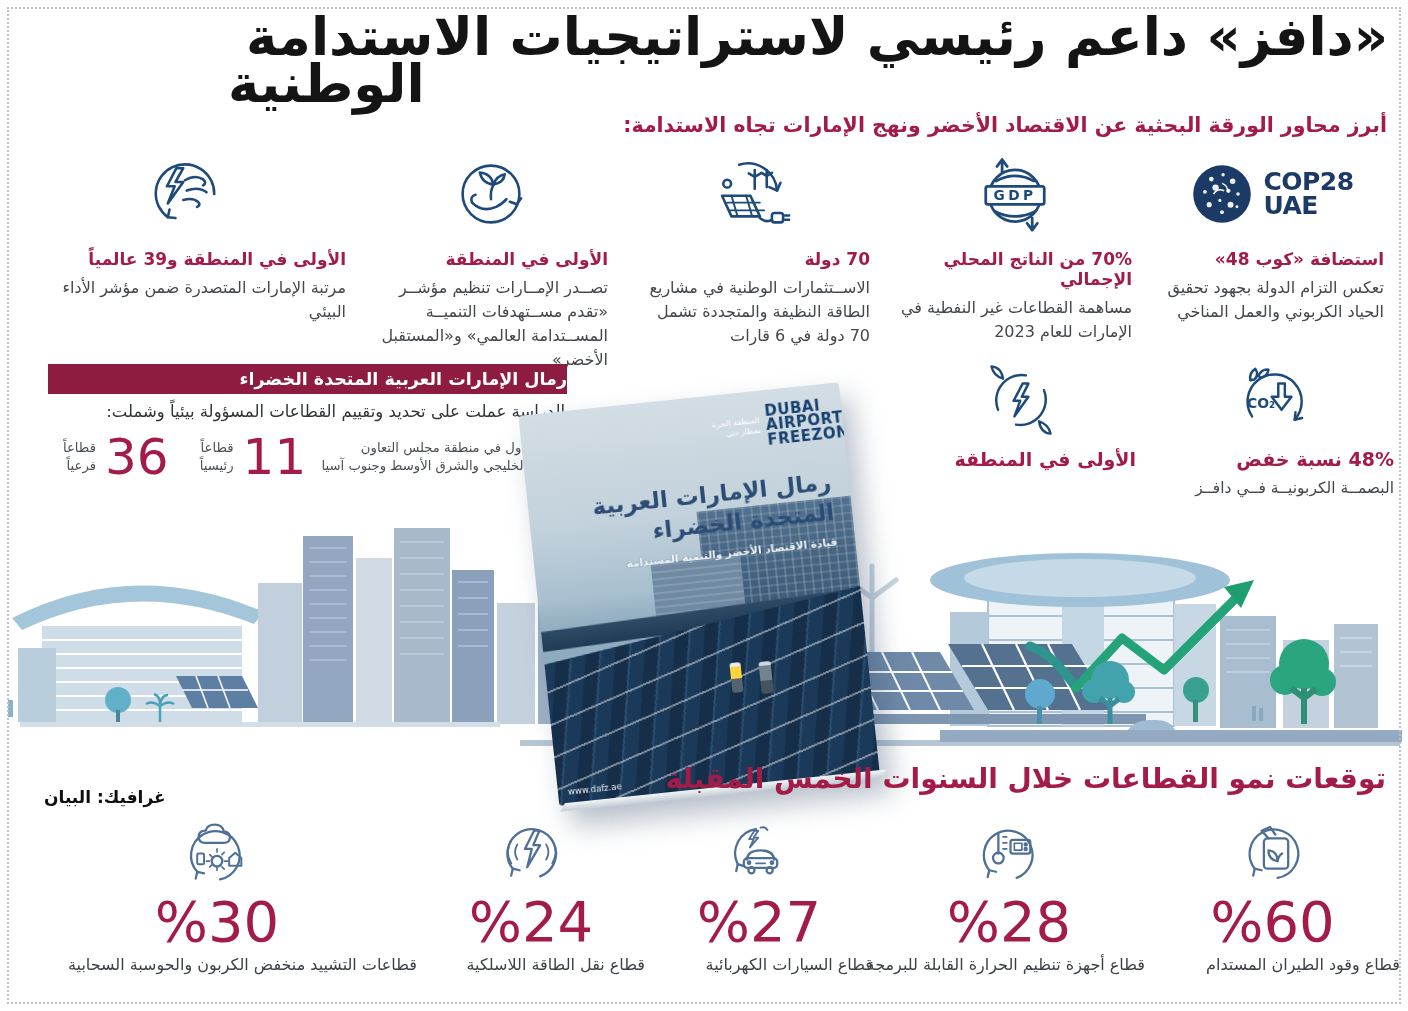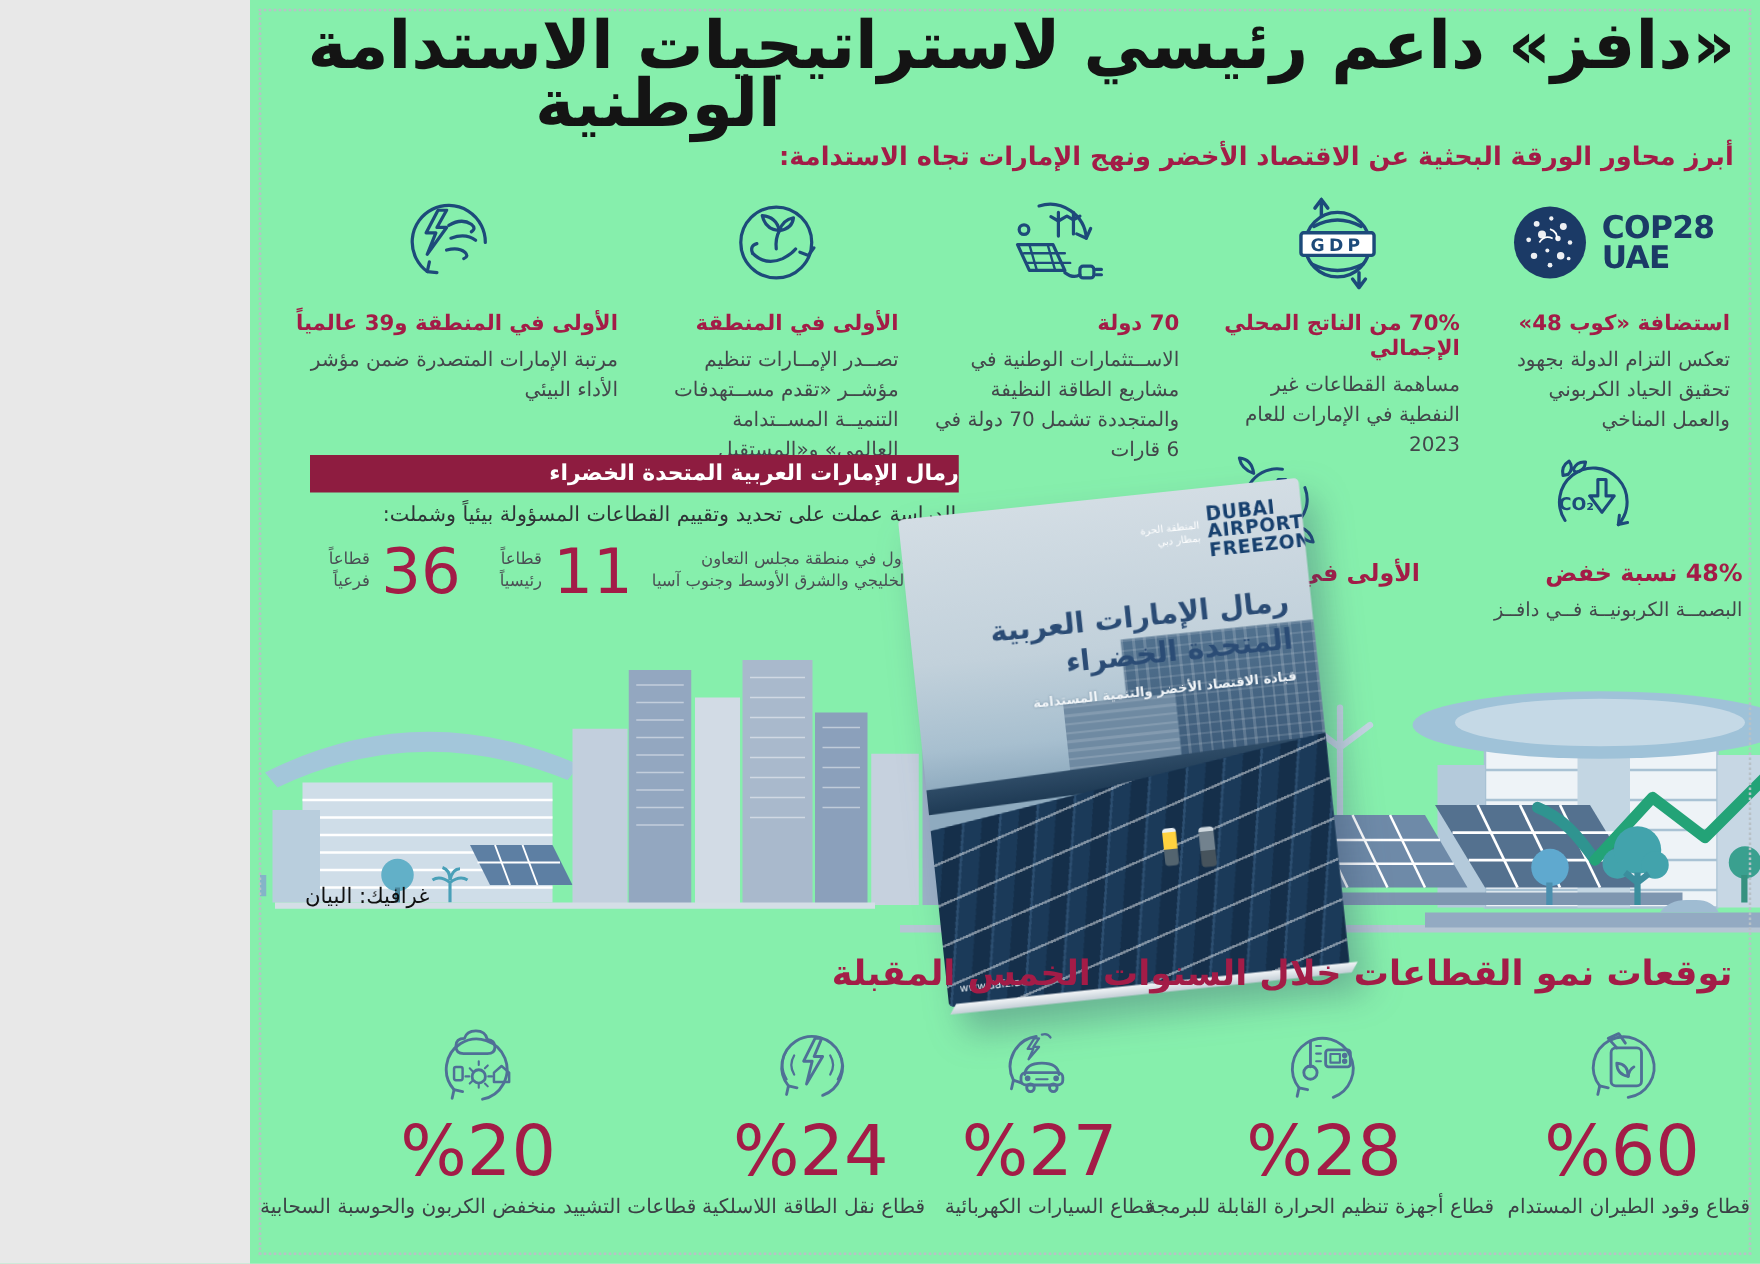"«دافز» داعم رئيسي لاستراتيجيات الاستدامة" .page { background: #86efac -> #ffffff; width: 1208px -> 1408px }
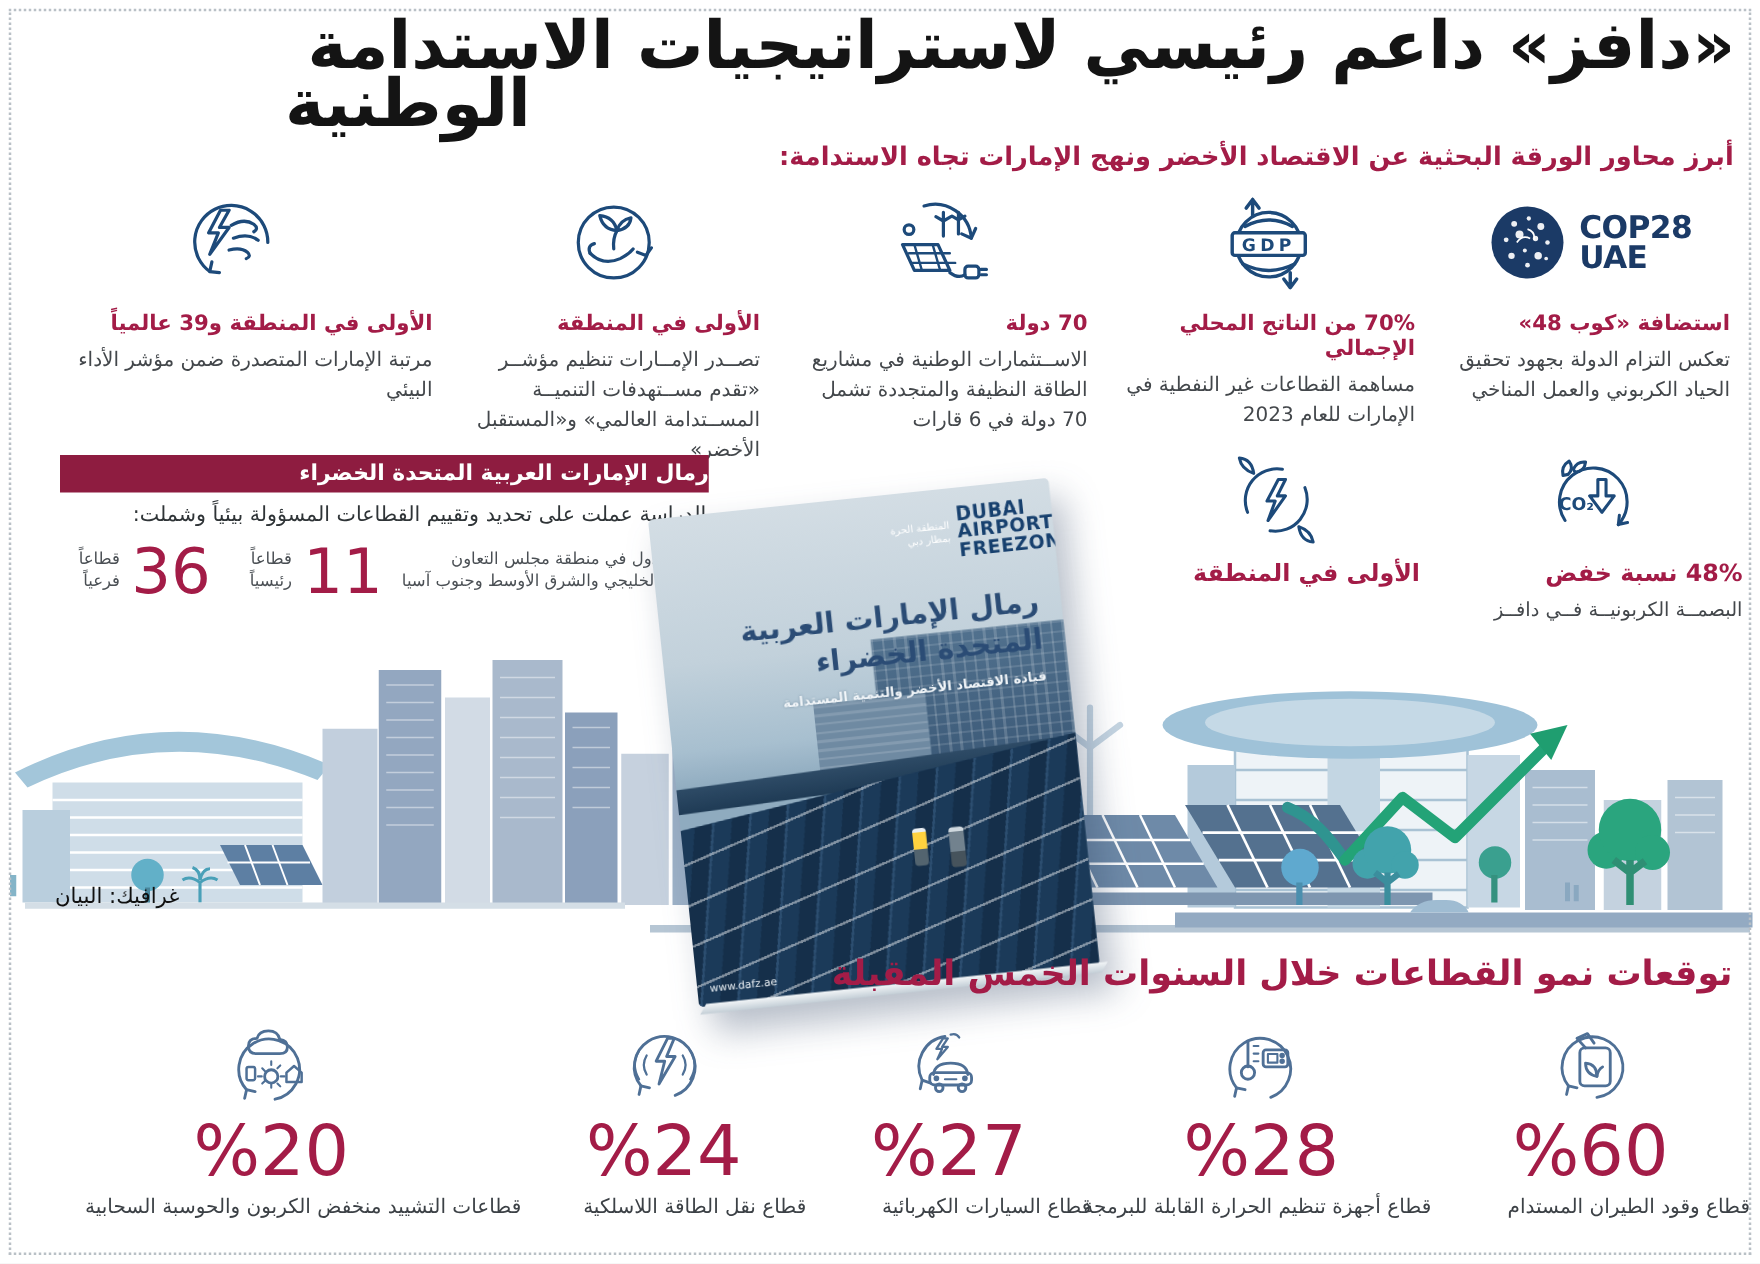"غرافيك: البيان" .credit { font-weight: normal -> bold; top: 707px -> 787px }
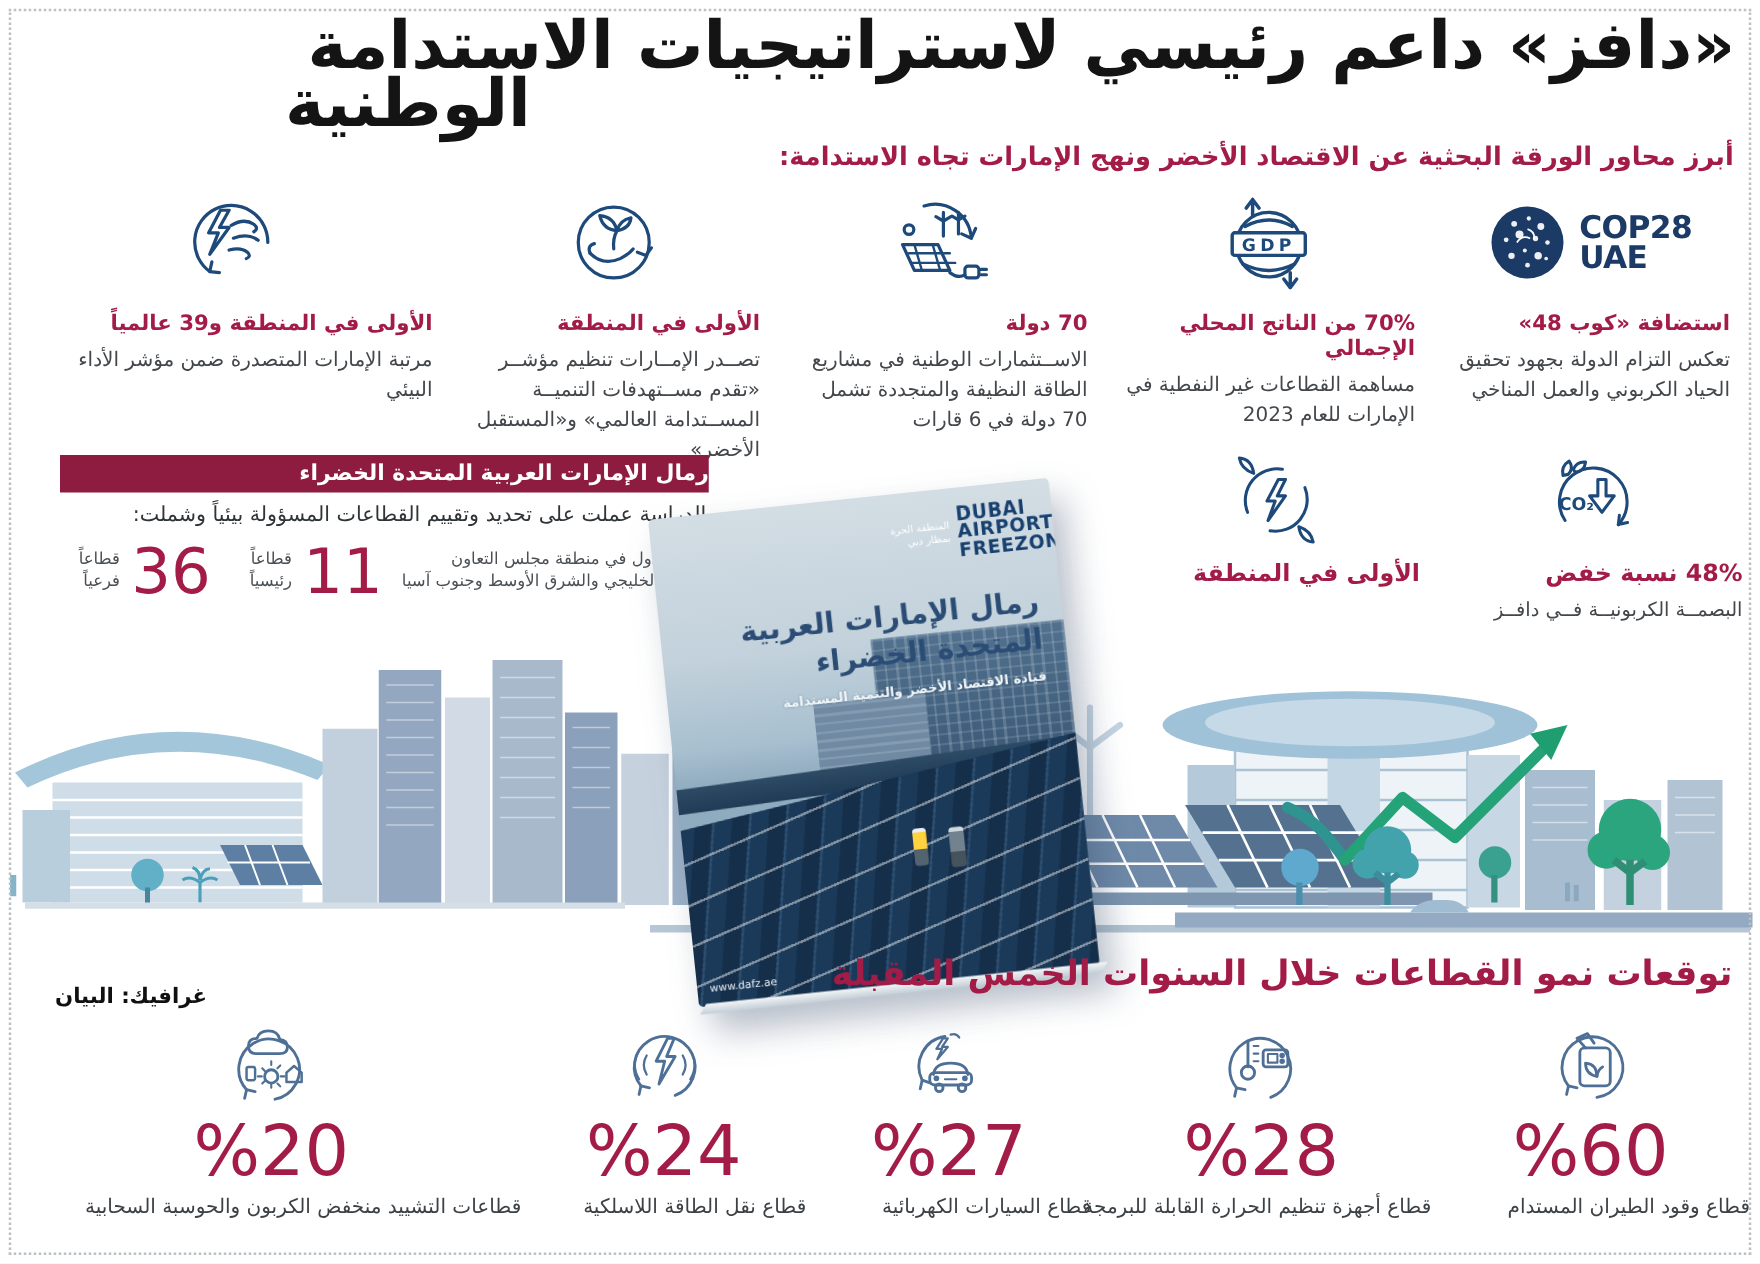"%20" div.fc-value { text: %20 -> %30 }
